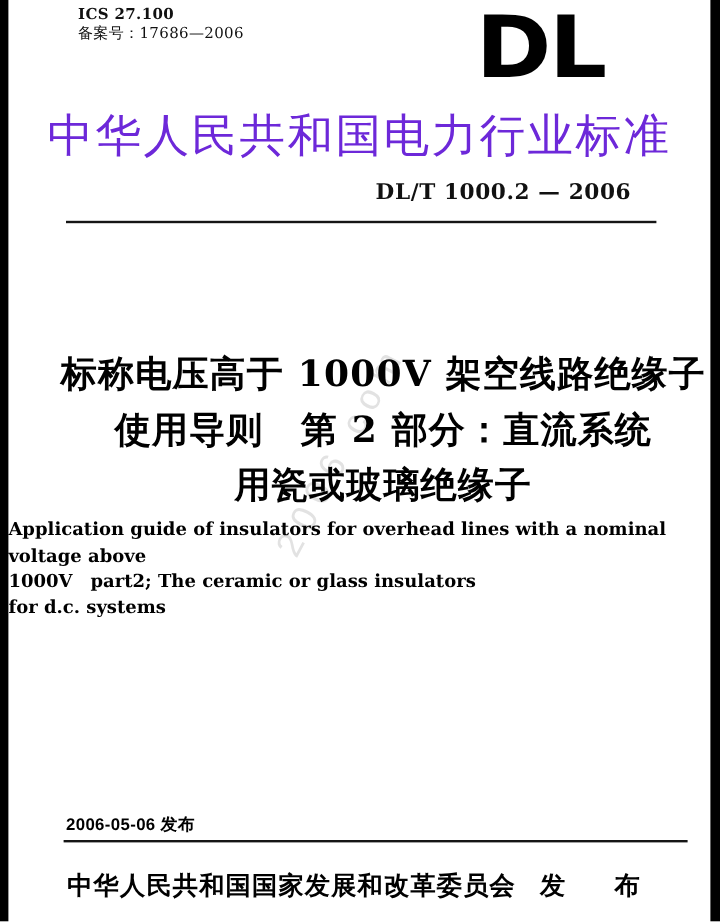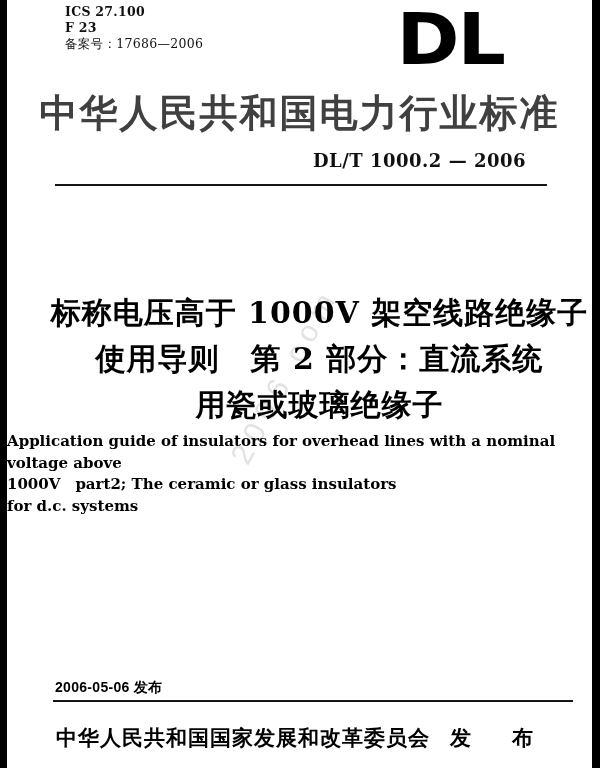"F 23" div.b { html: <div>F 23</div> -> none }
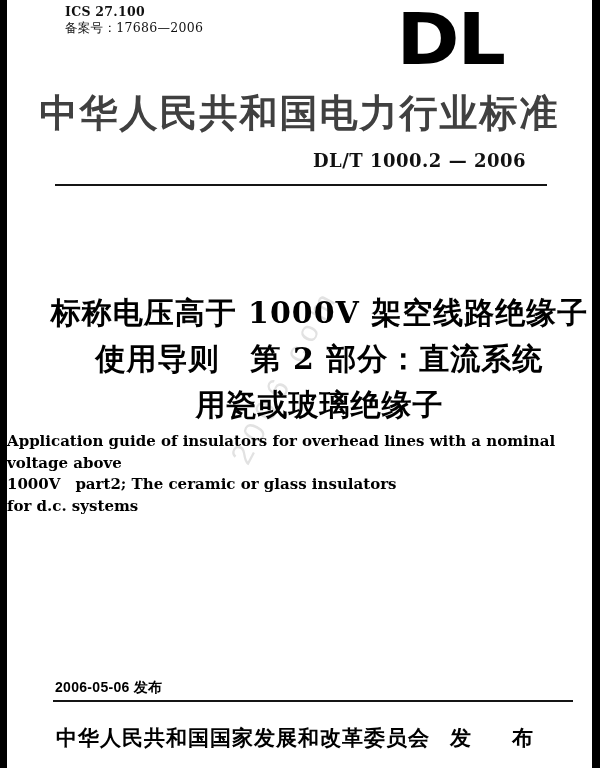"中华人民共和国电力行业标准" .org-title { color: #404040 -> #6d28d9; font-weight: 700 -> 400 }
